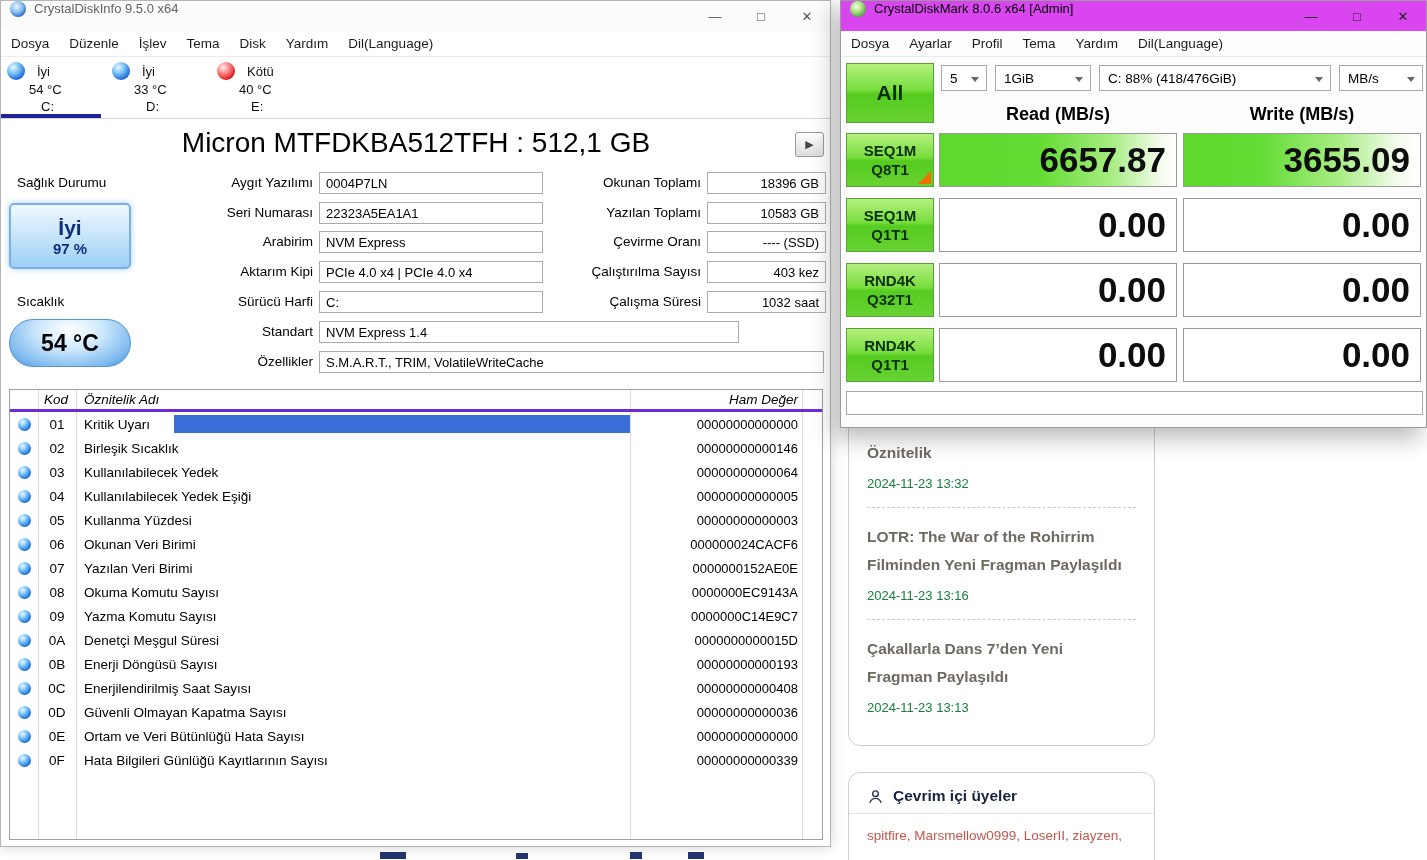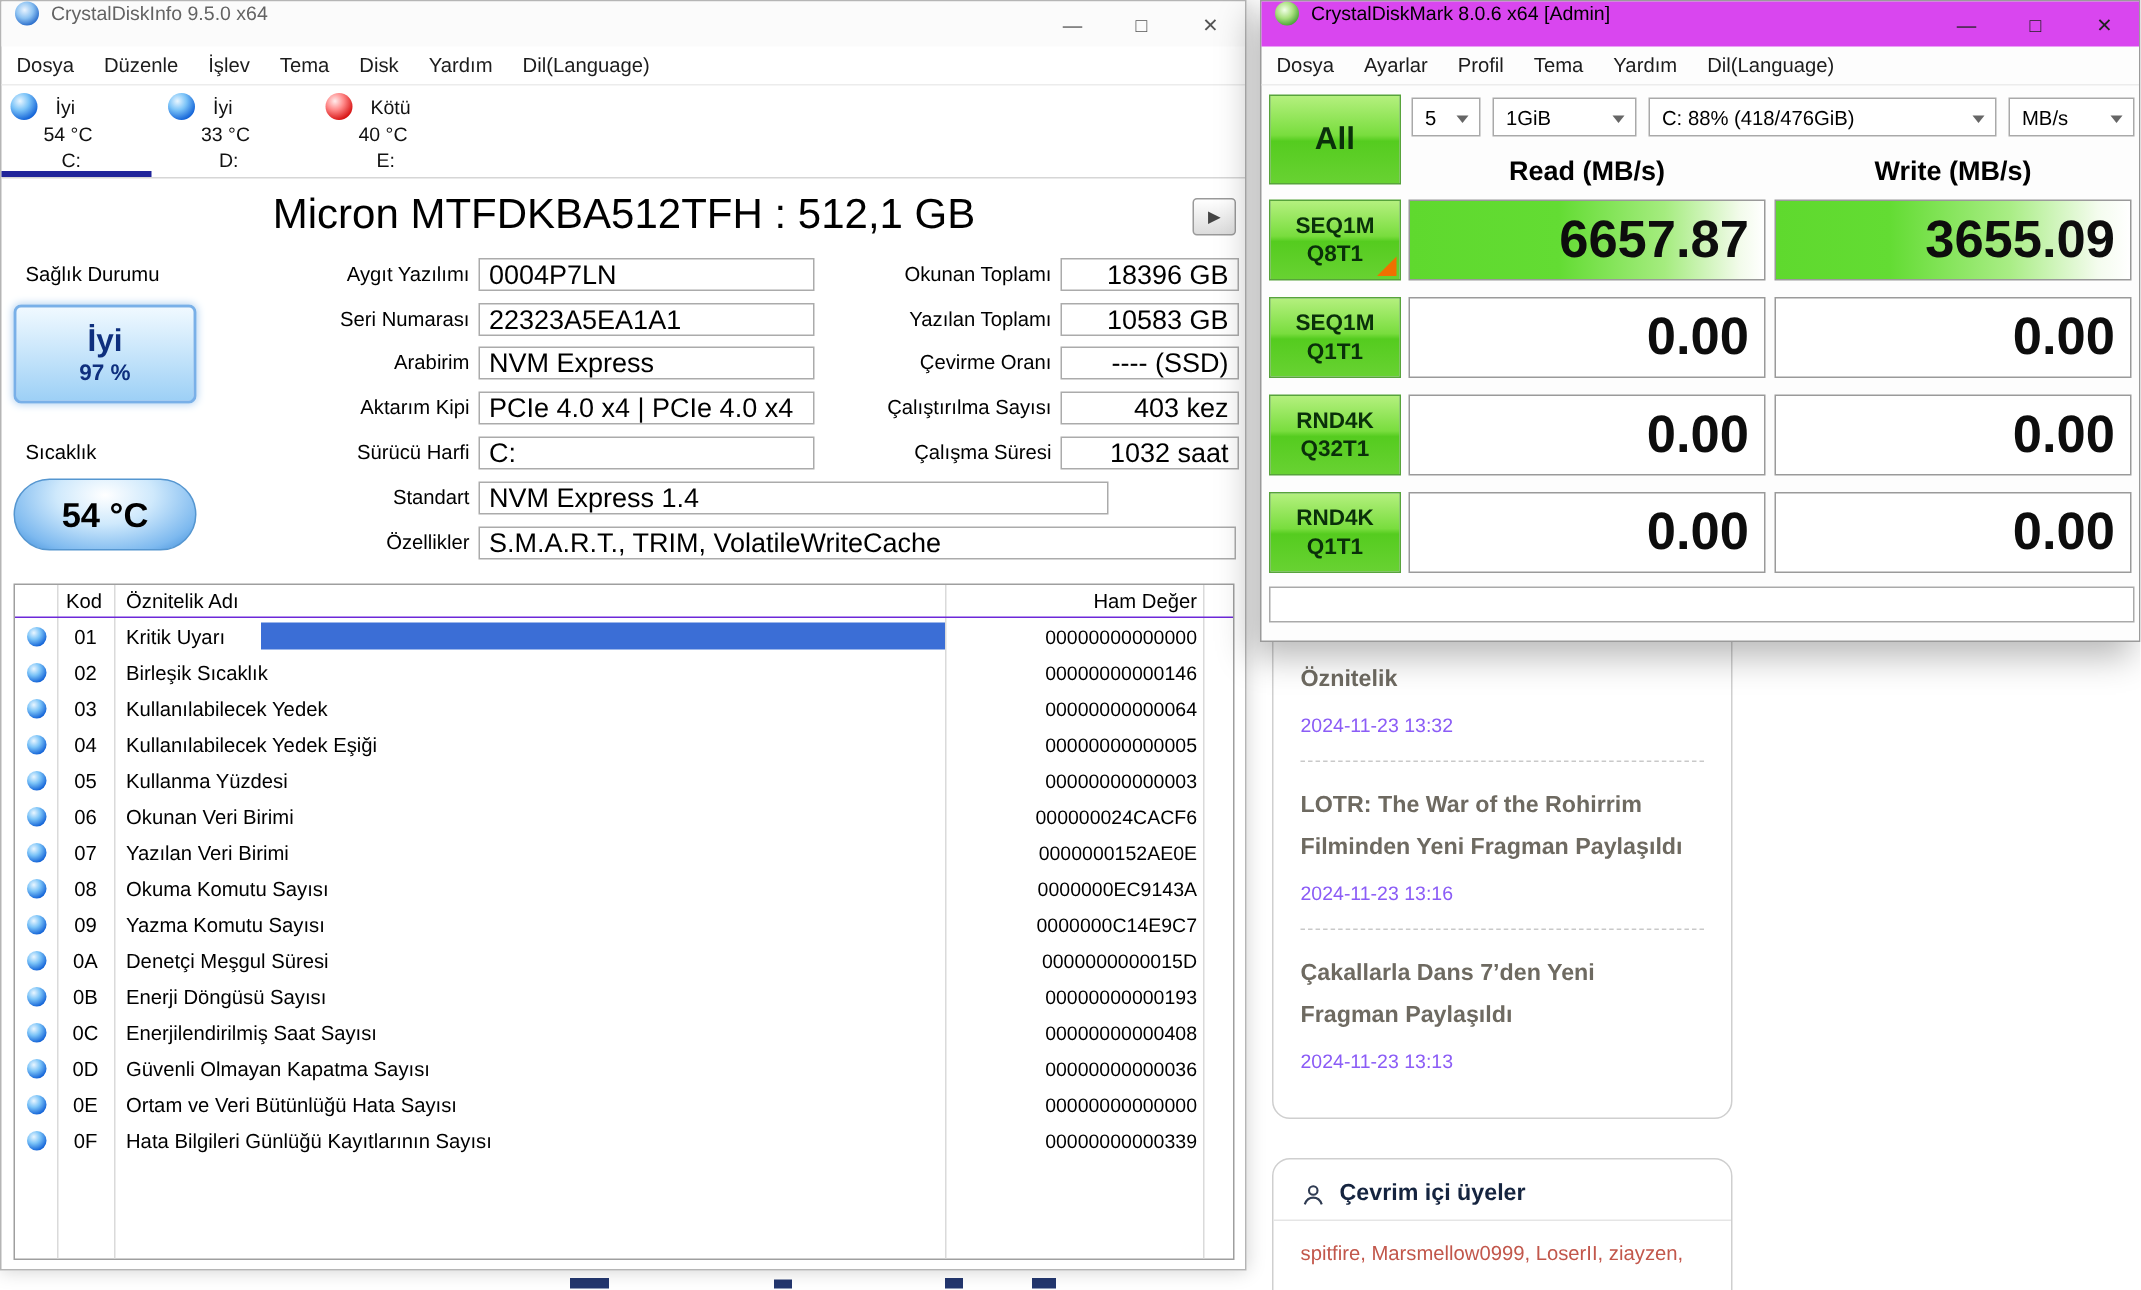"0004P7LN" .f-box { font-size: 18px -> 13px }
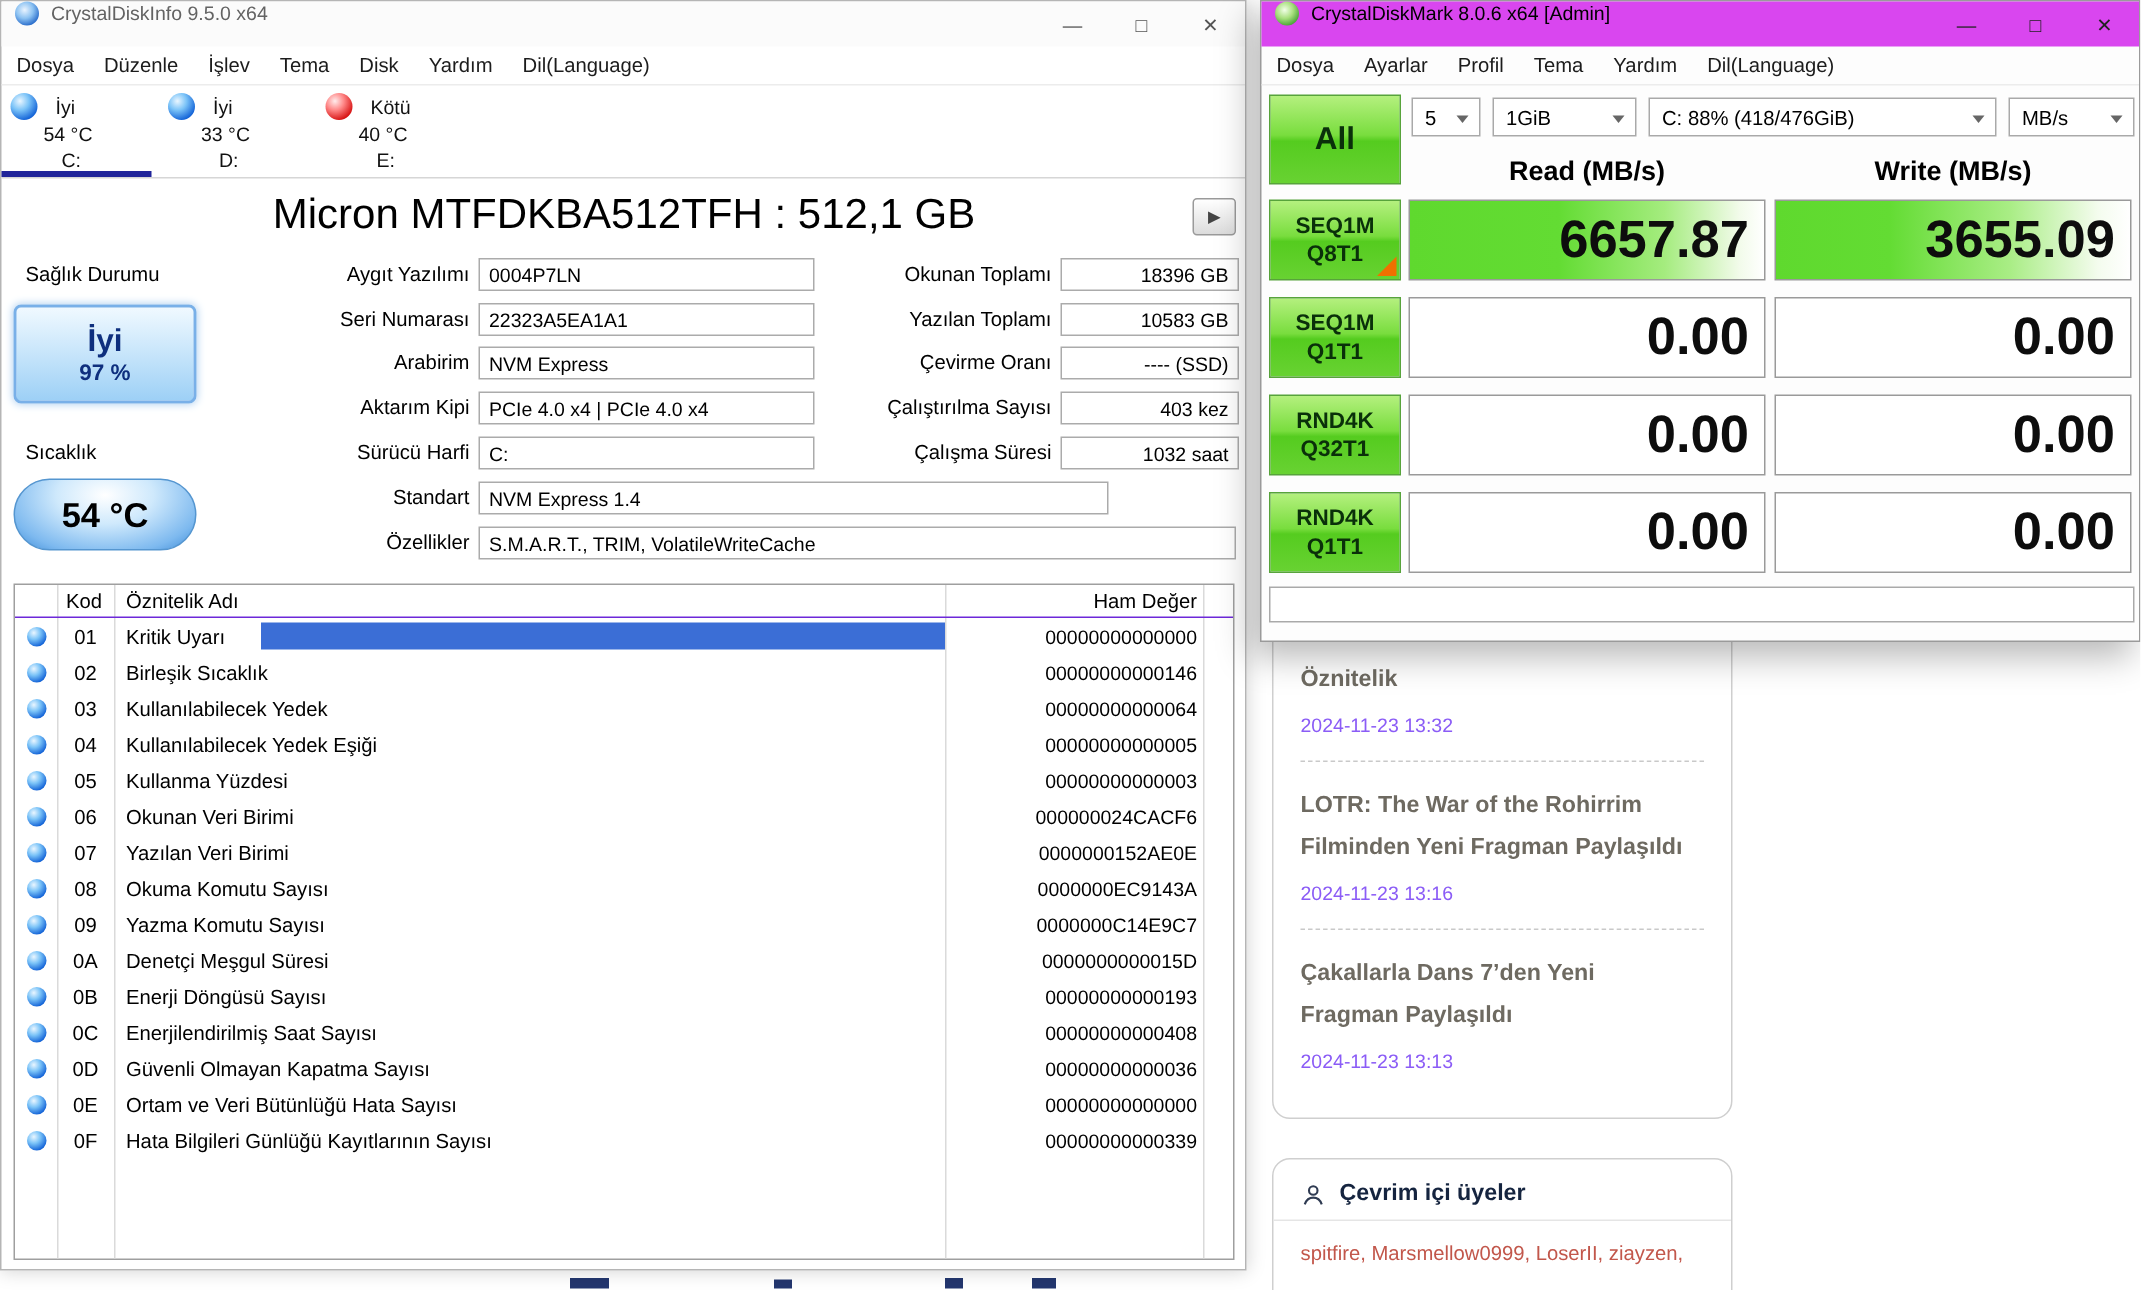"Kod" .smart-head { border-bottom: 1px solid #6d28d9 -> 3px solid #6d28d9; font-style: none -> italic }
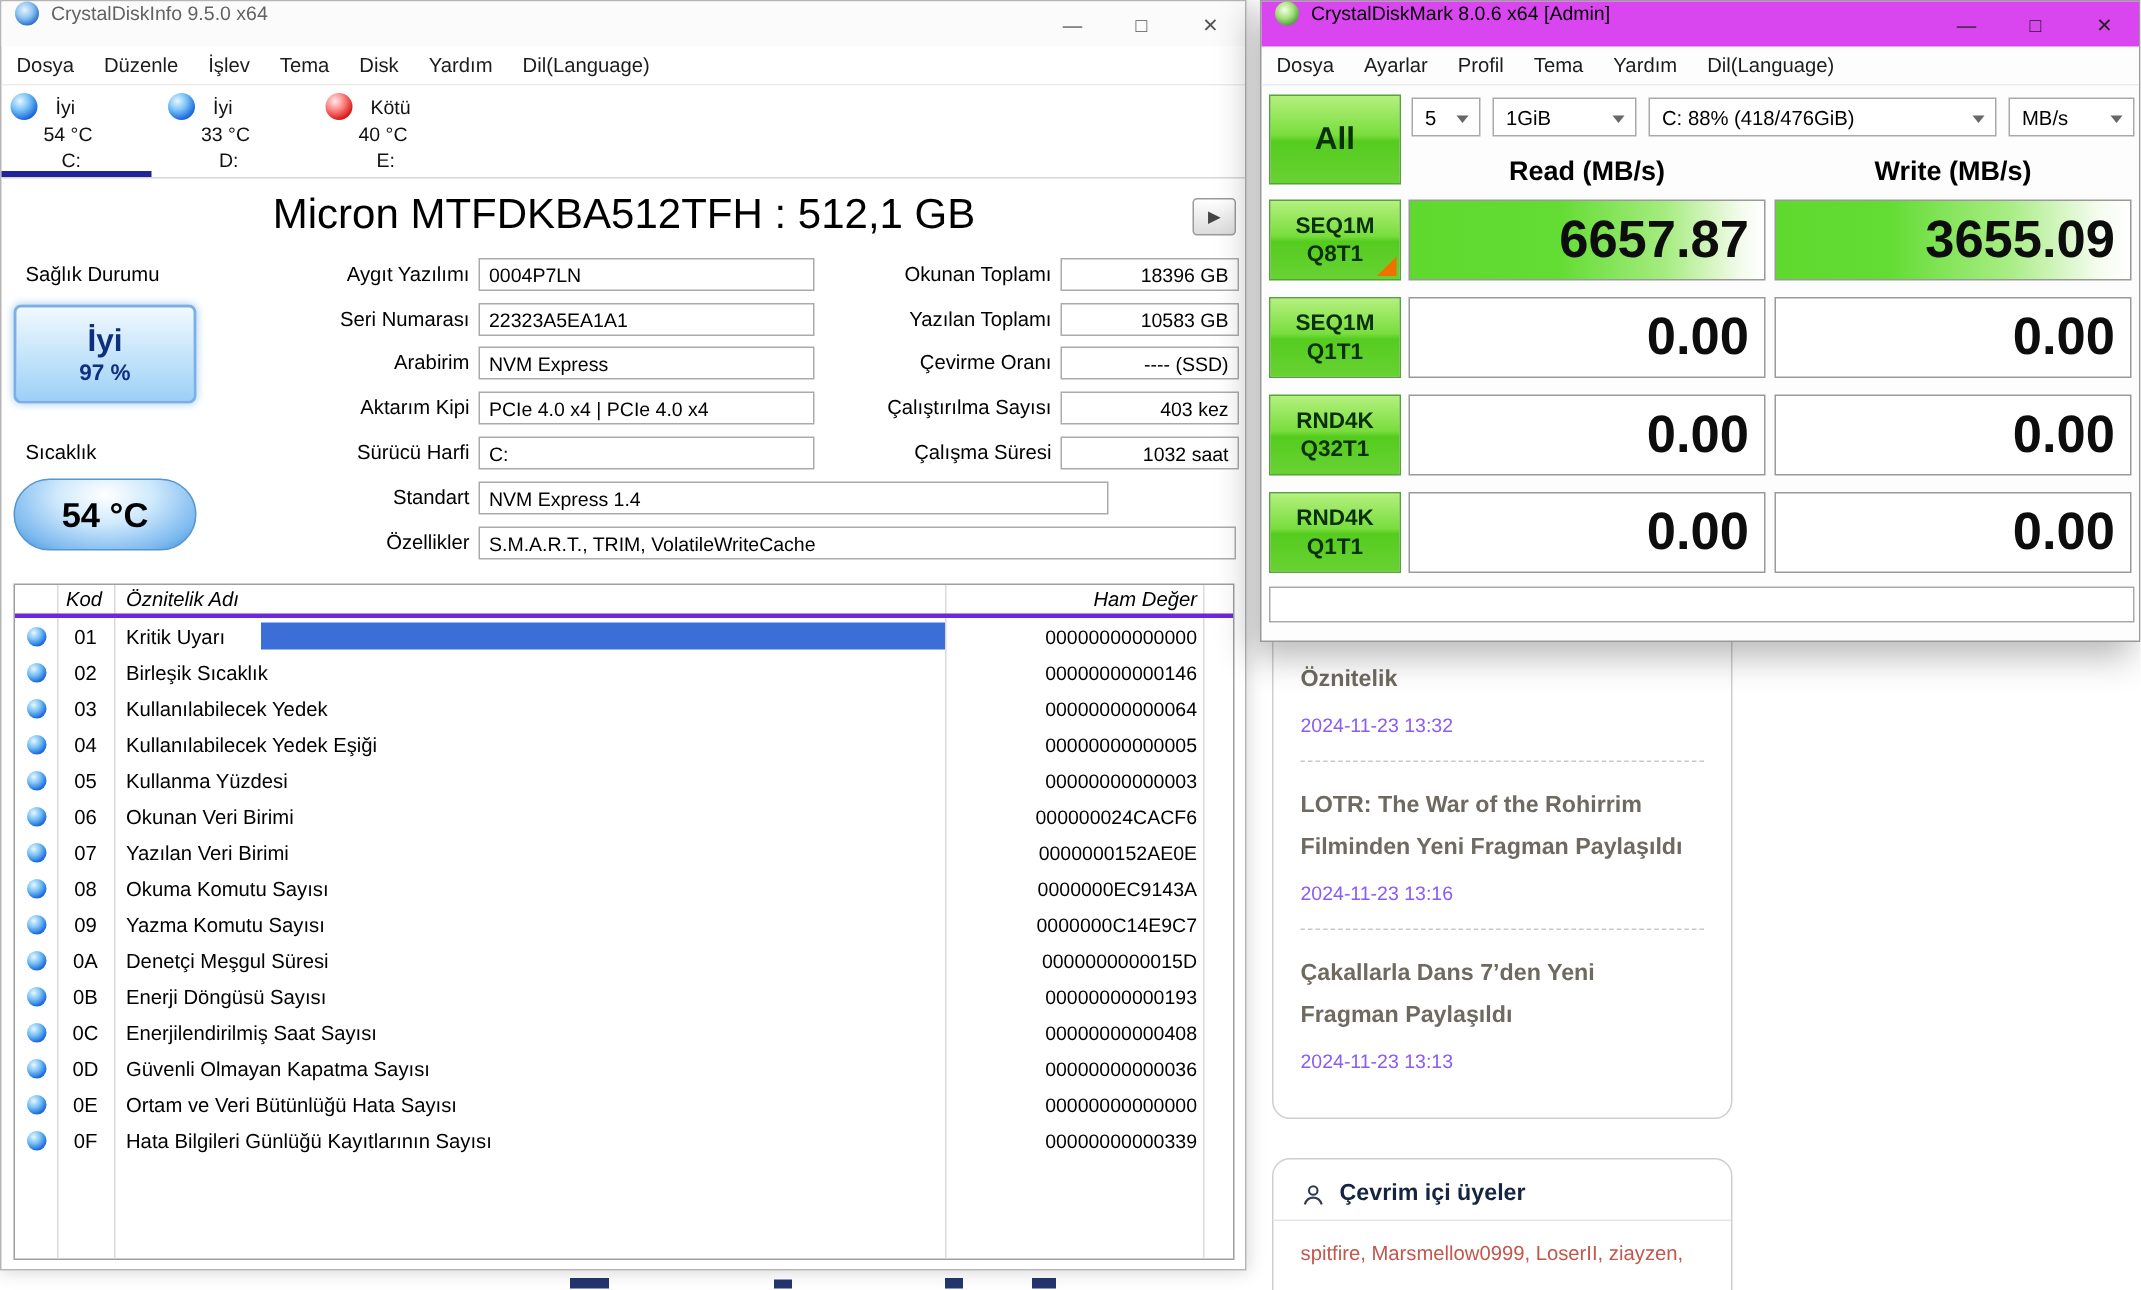"2024-11-23 13:32" .news-date { color: #8b5cf6 -> #15803d }
